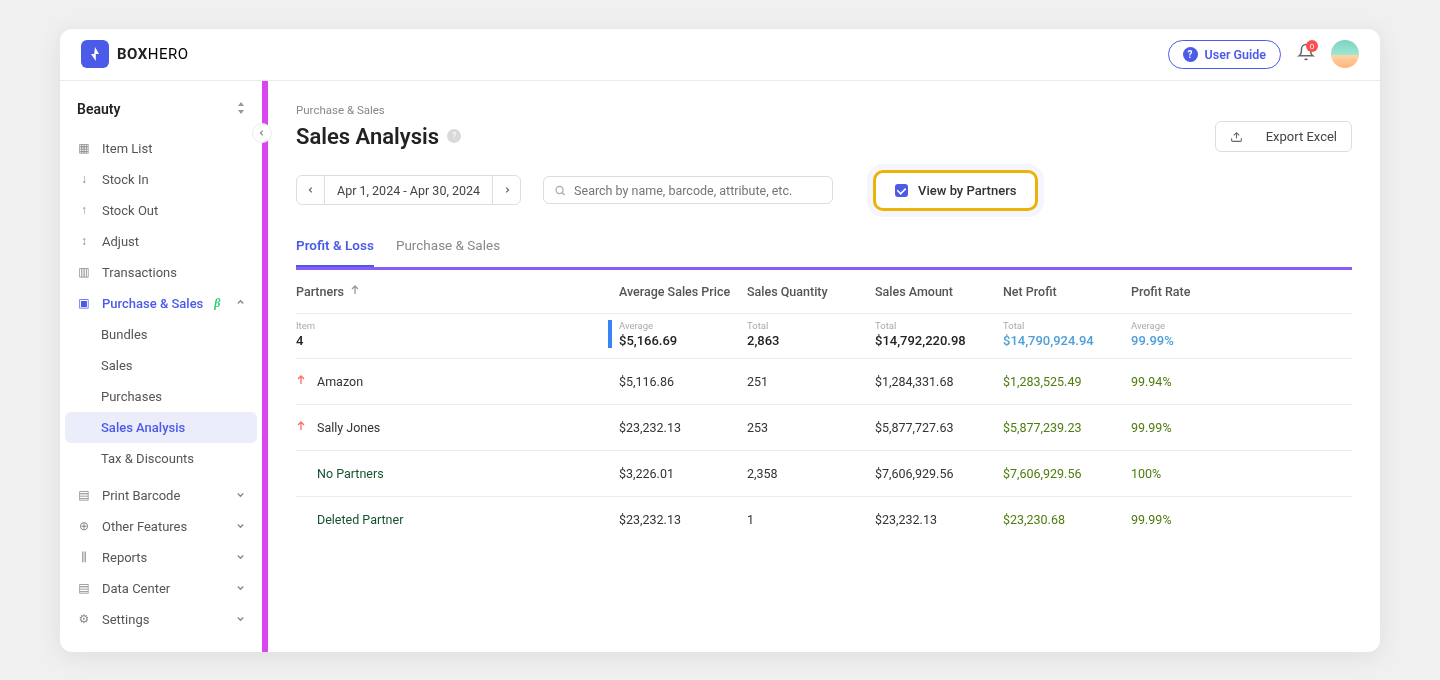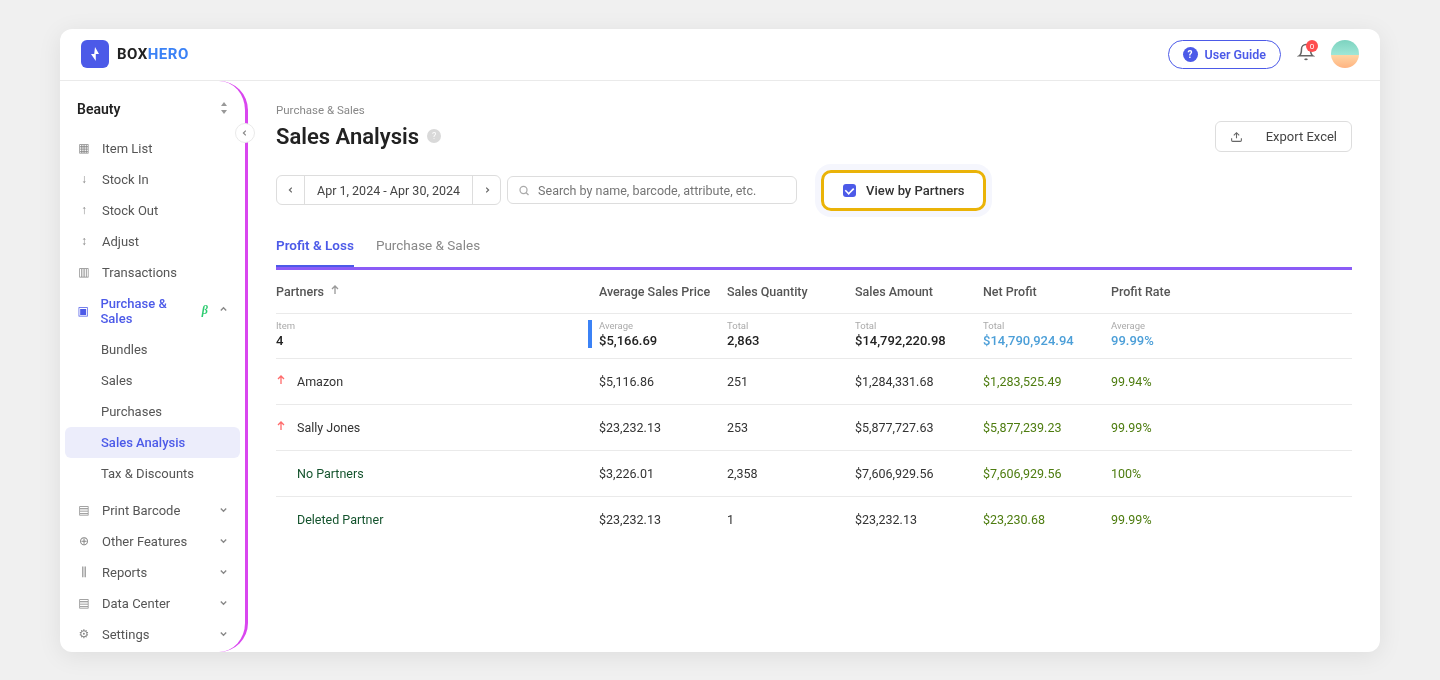"HERO" .logo-text .light { color: #3b82f6 -> #000000; font-weight: 700 -> 400 }
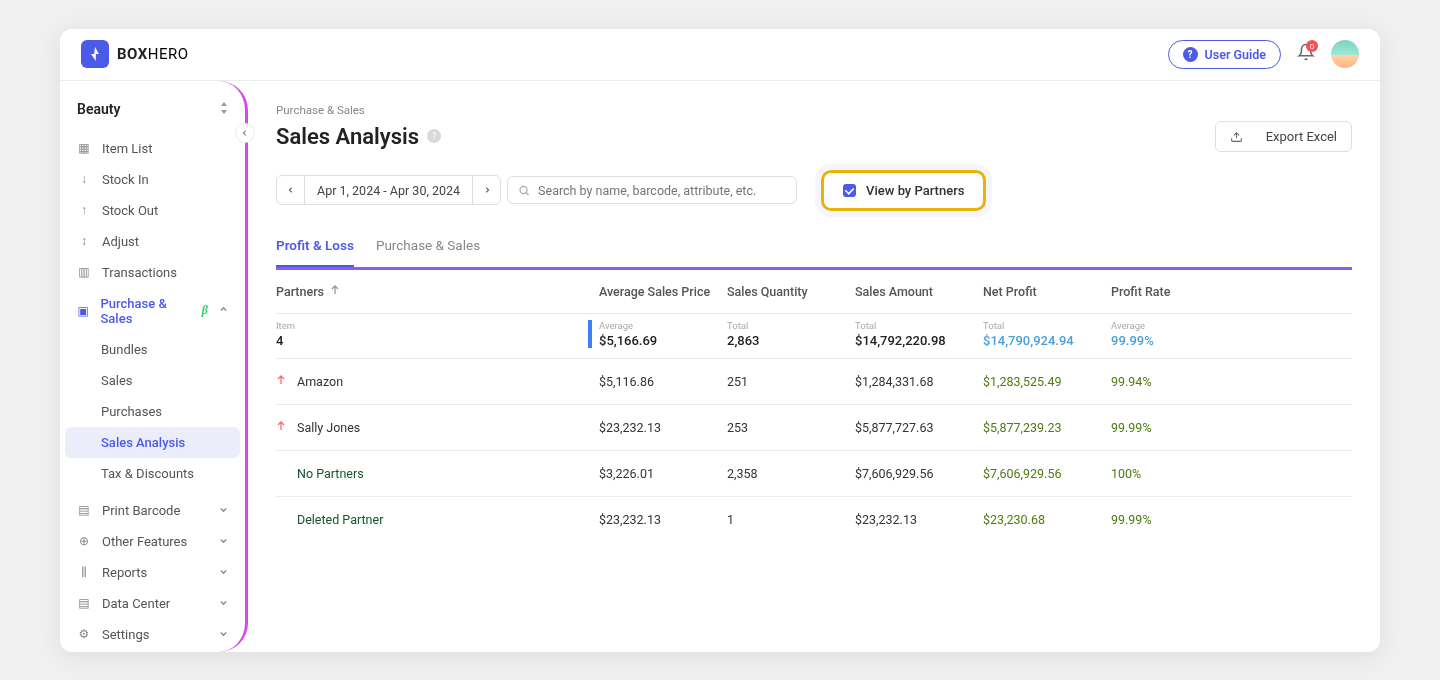"Beauty" .sidebar { border-radius: 29px -> none; border-right: 3px solid #d946ef -> 6px solid #d946ef; width: 188px -> 208px }
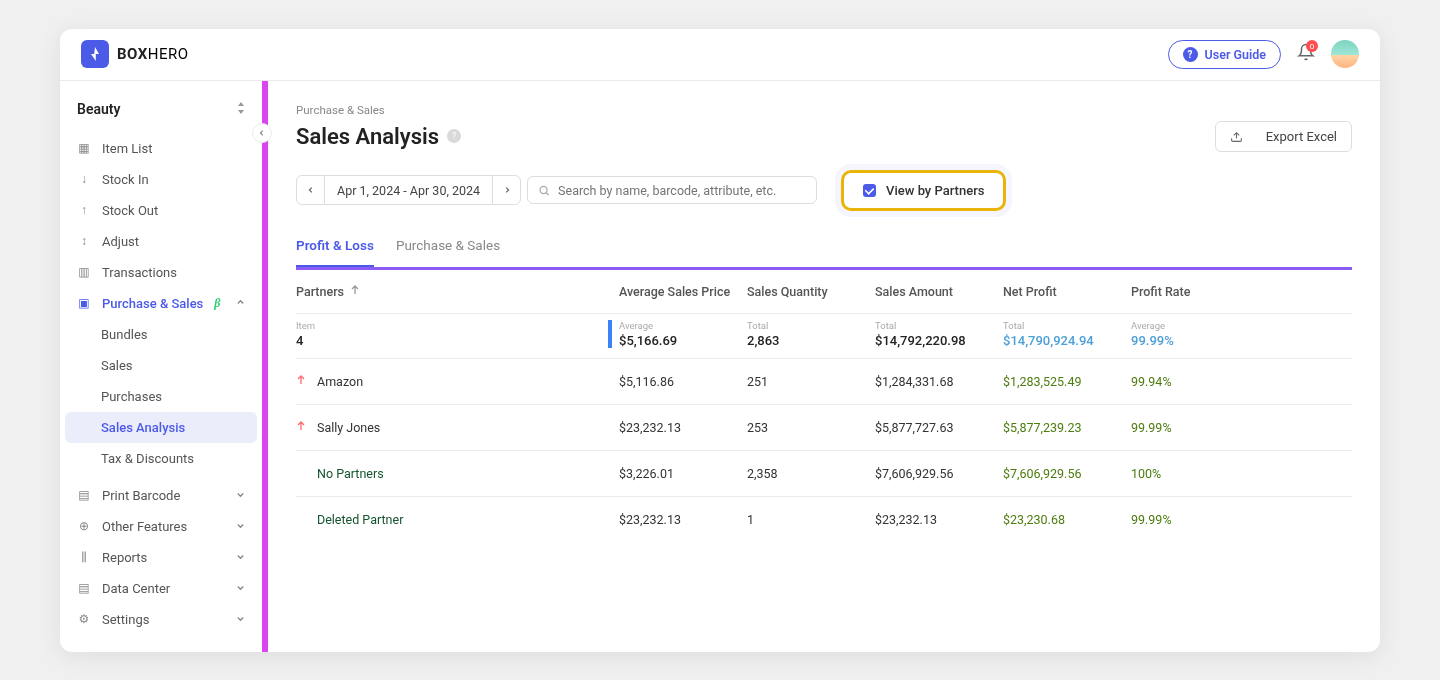"Apr 1, 2024 - Apr" .controls { gap: 6px -> 22px }
